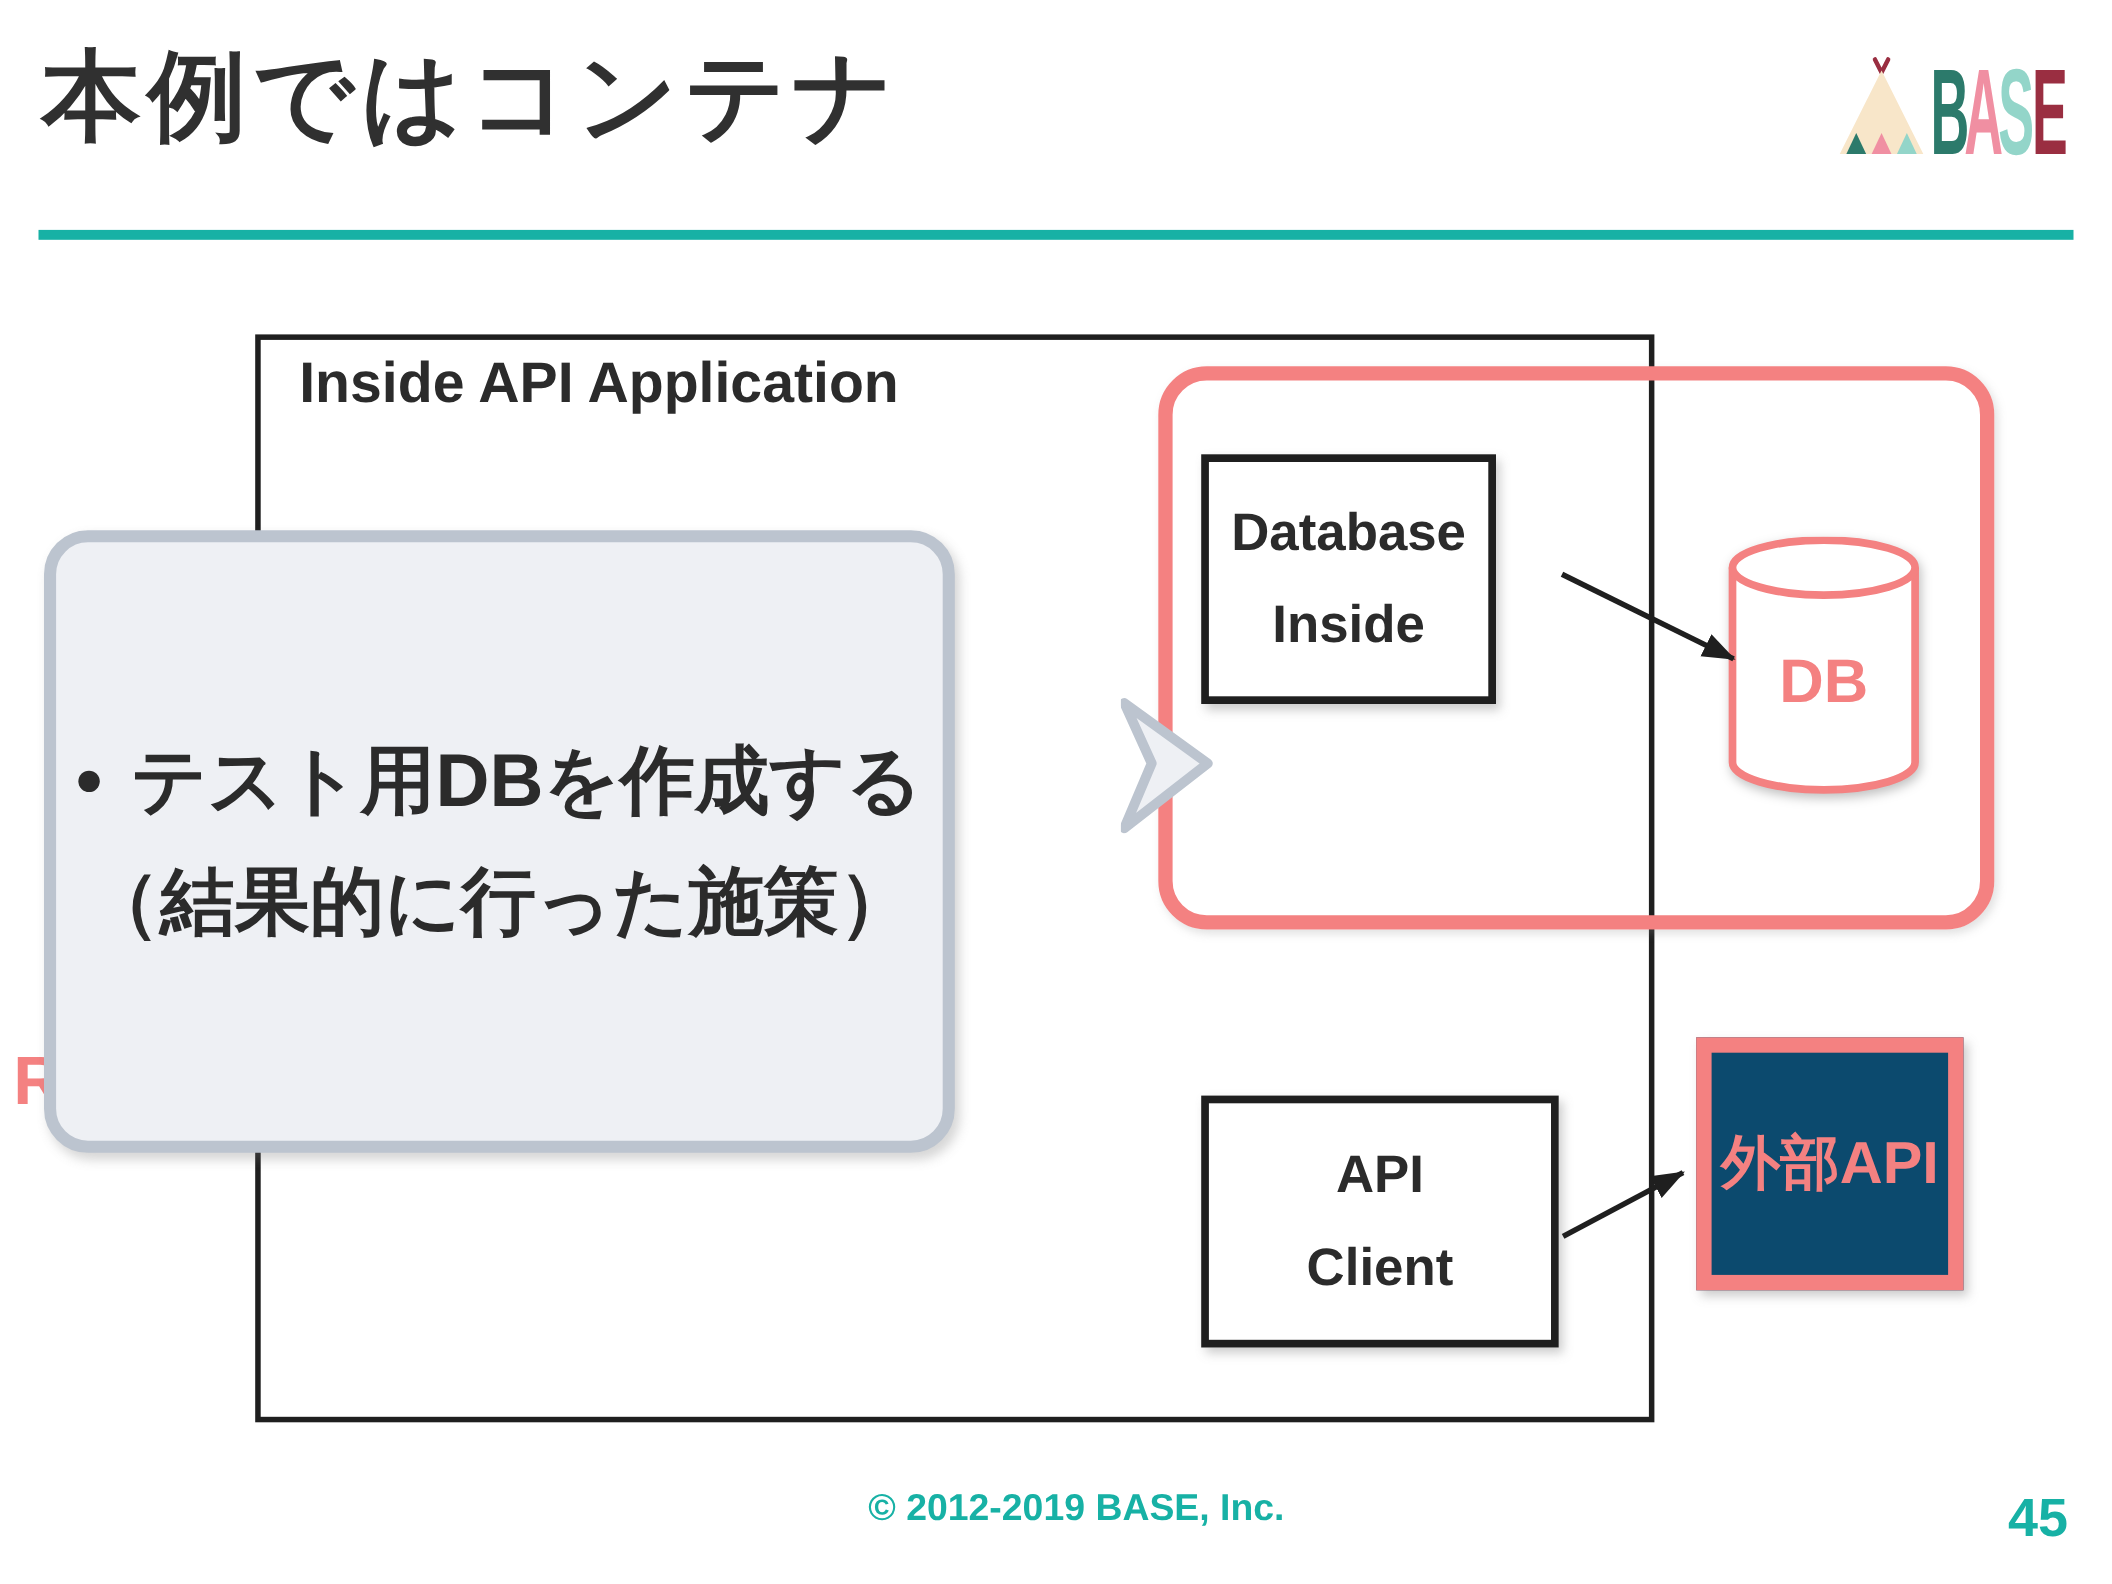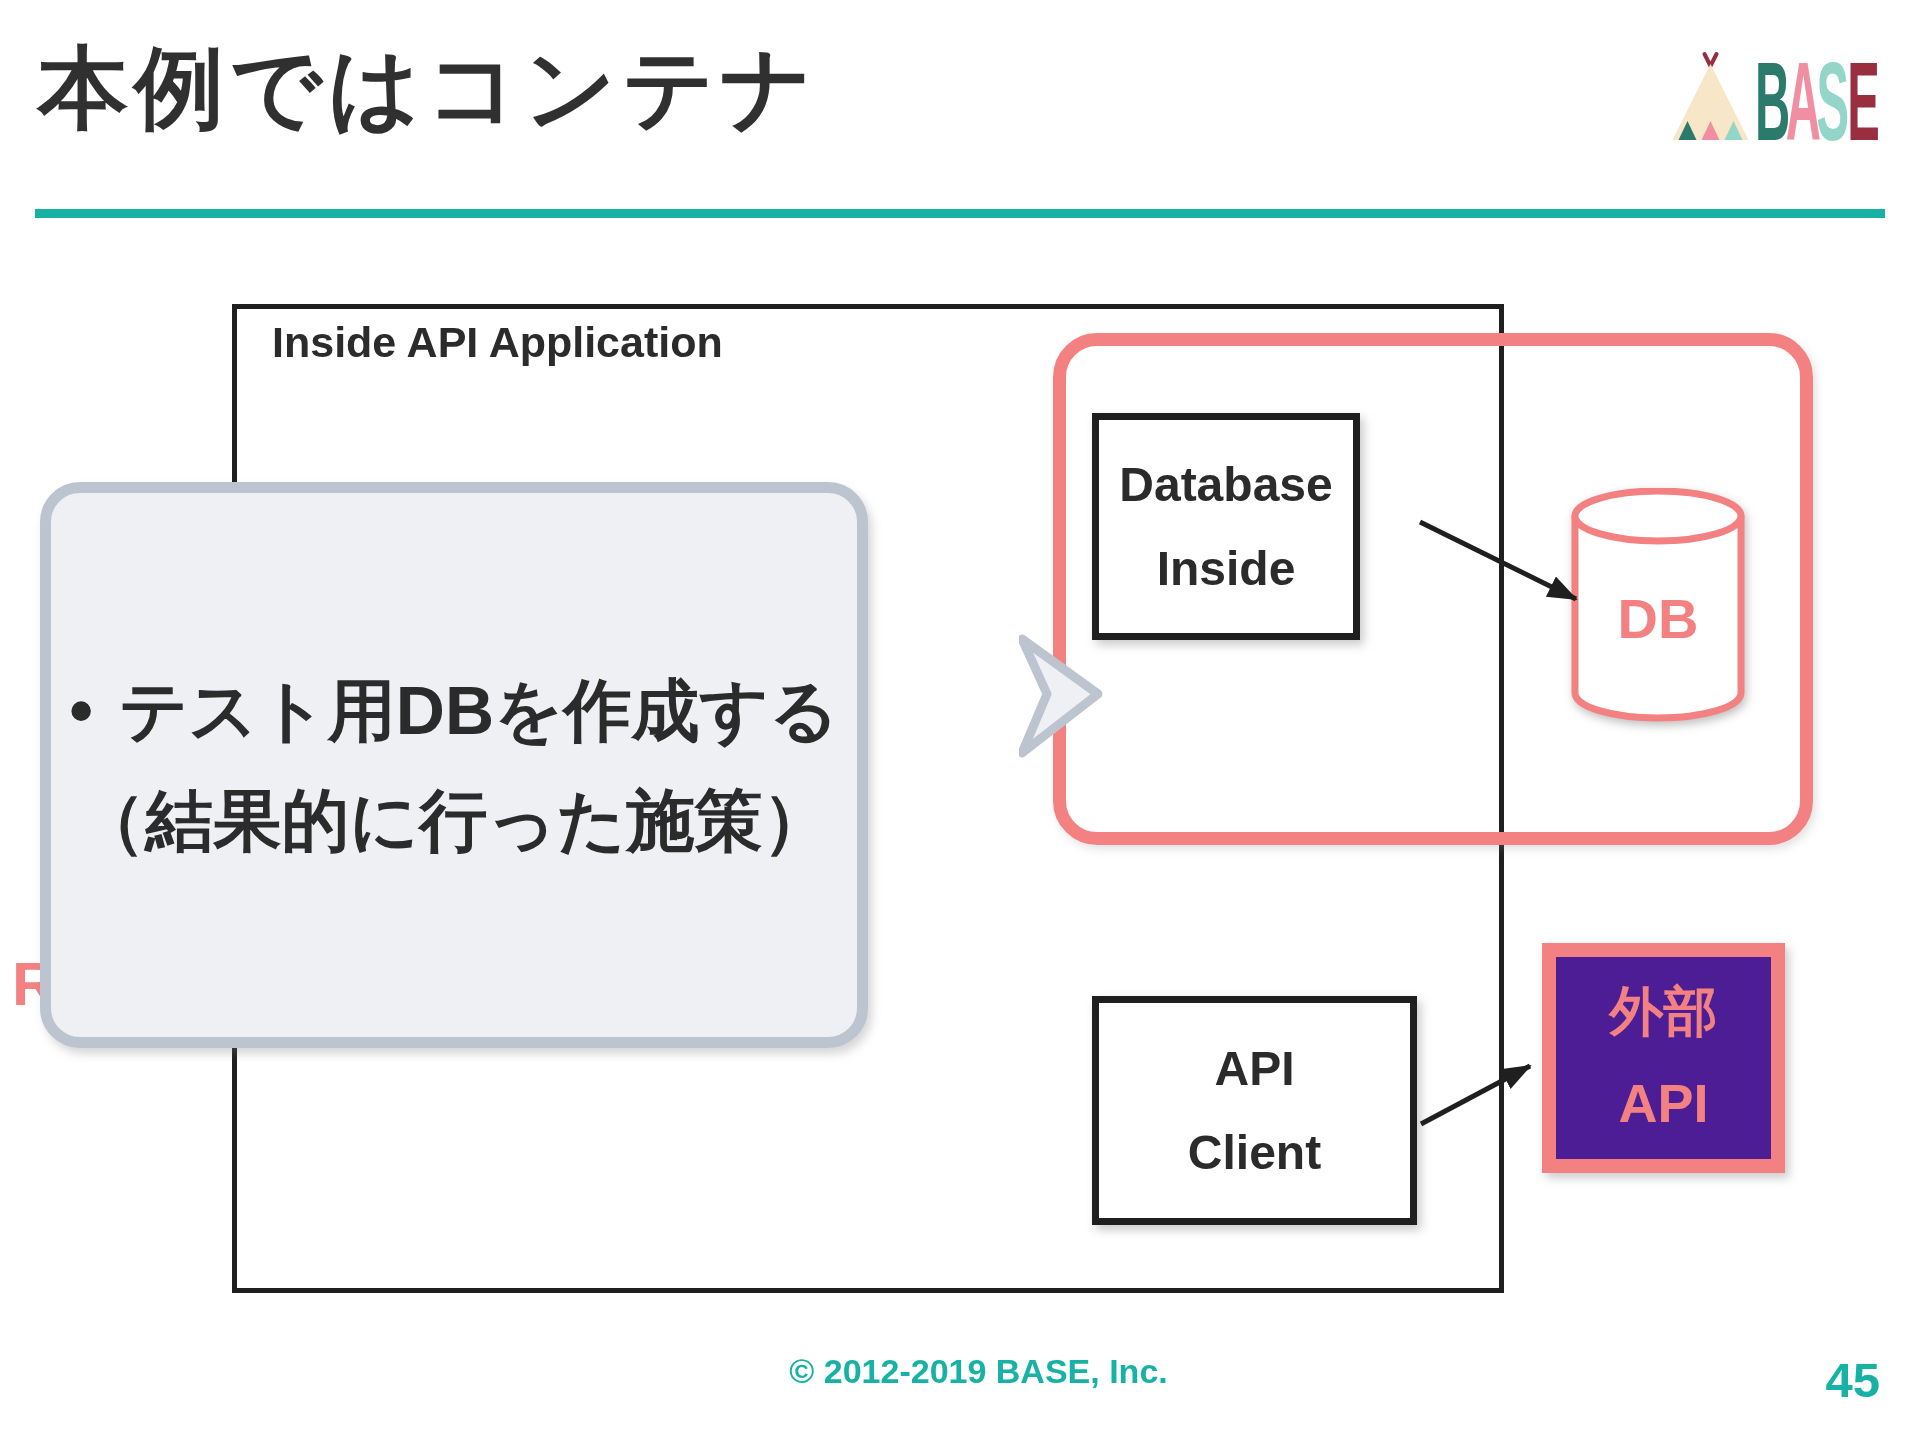"Inside API Application" .inside-label { font-size: 43px -> 52px }
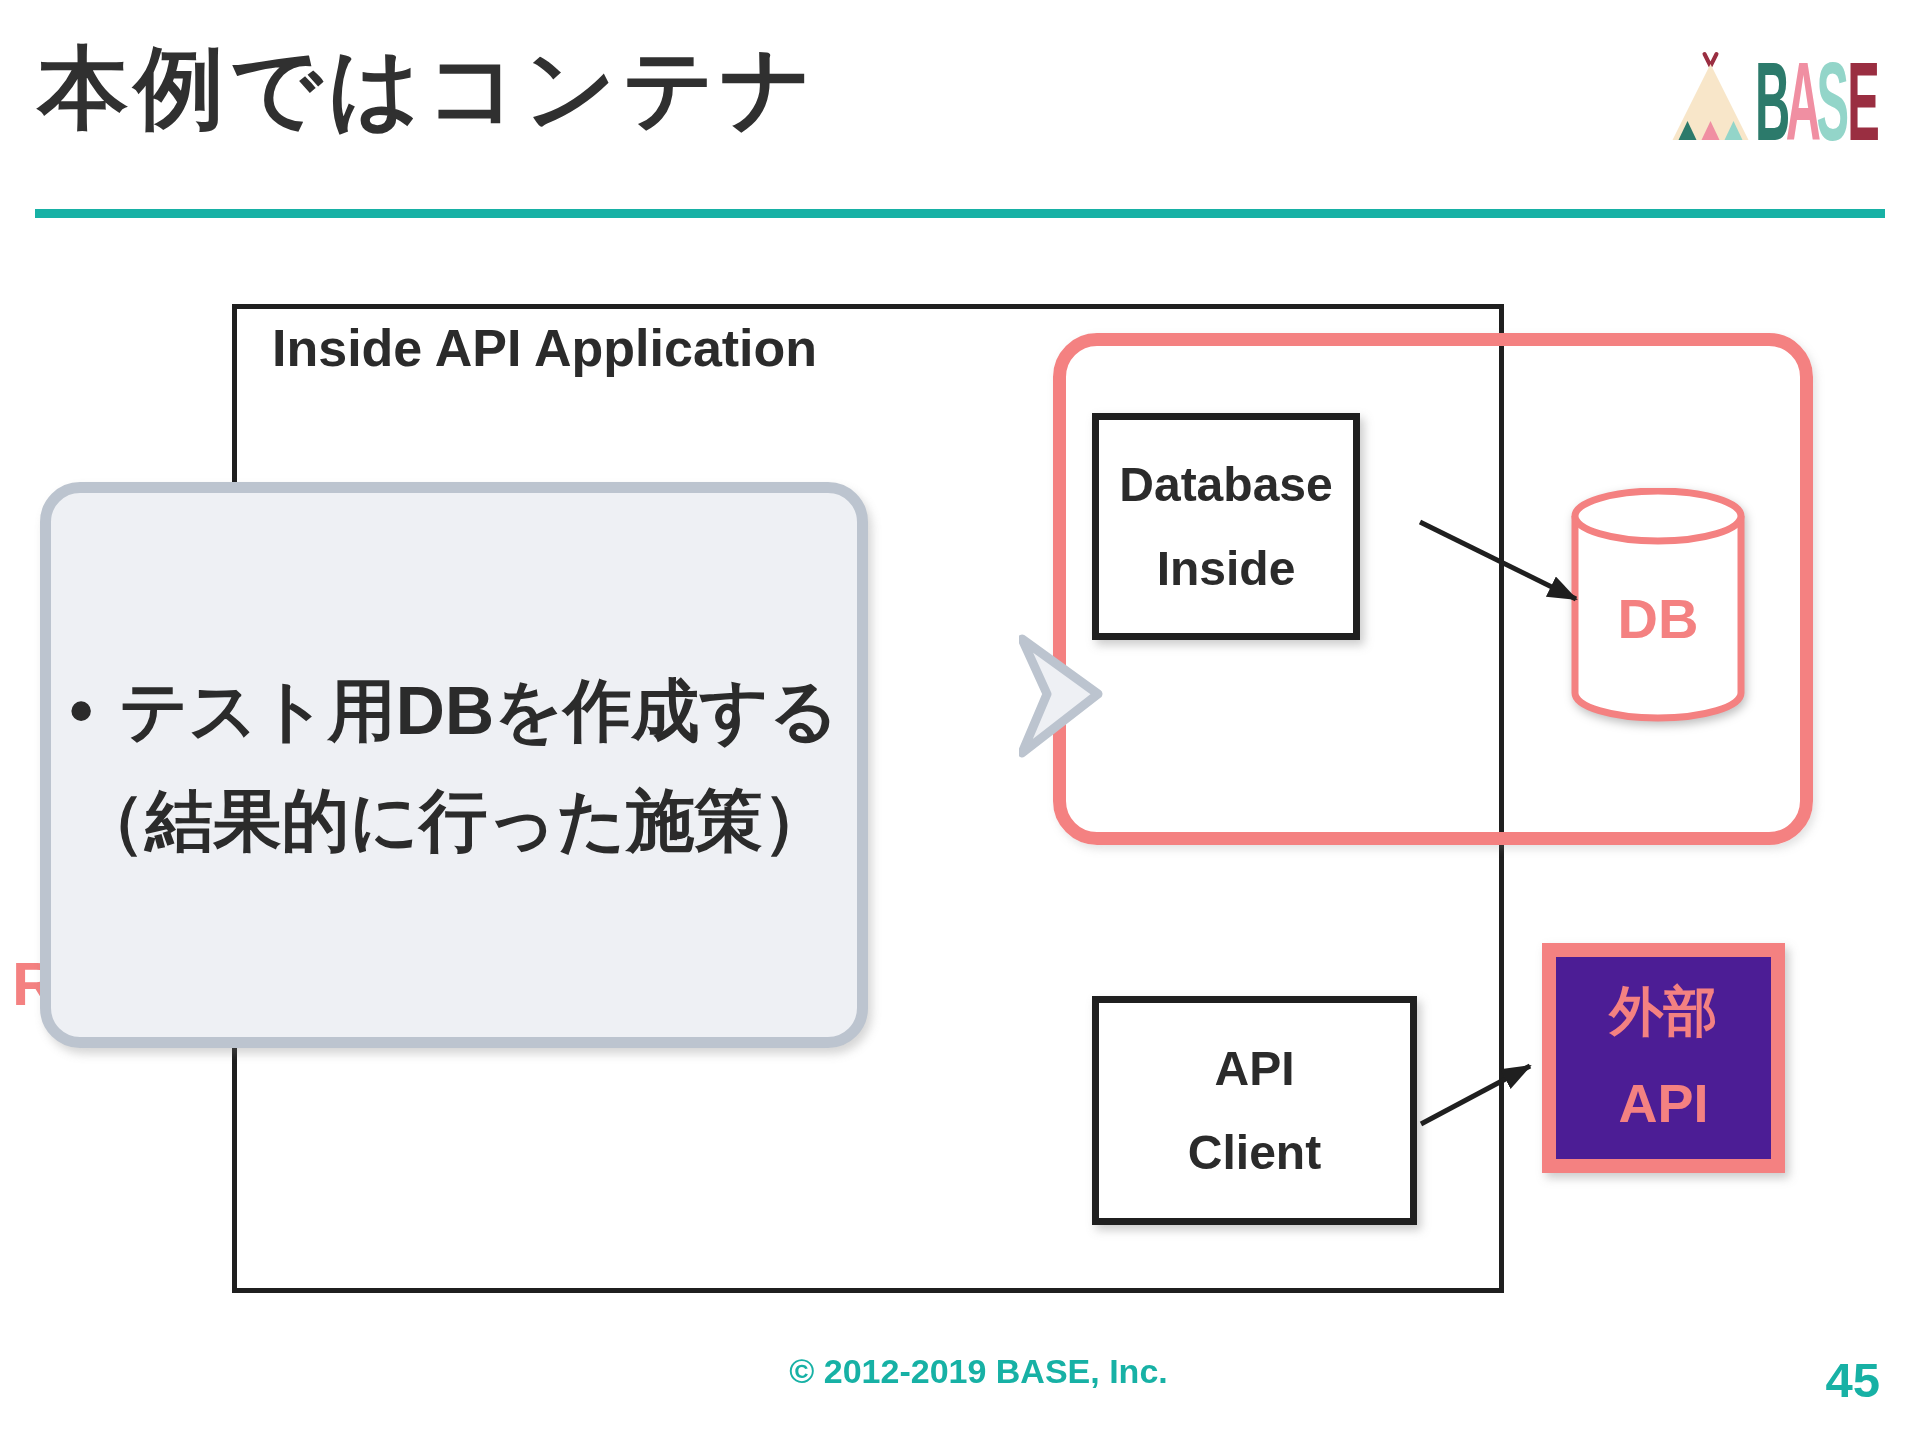"外部" .ext-box { background: #4c1d95 -> #0c4a6e; flex-direction: column -> row }
